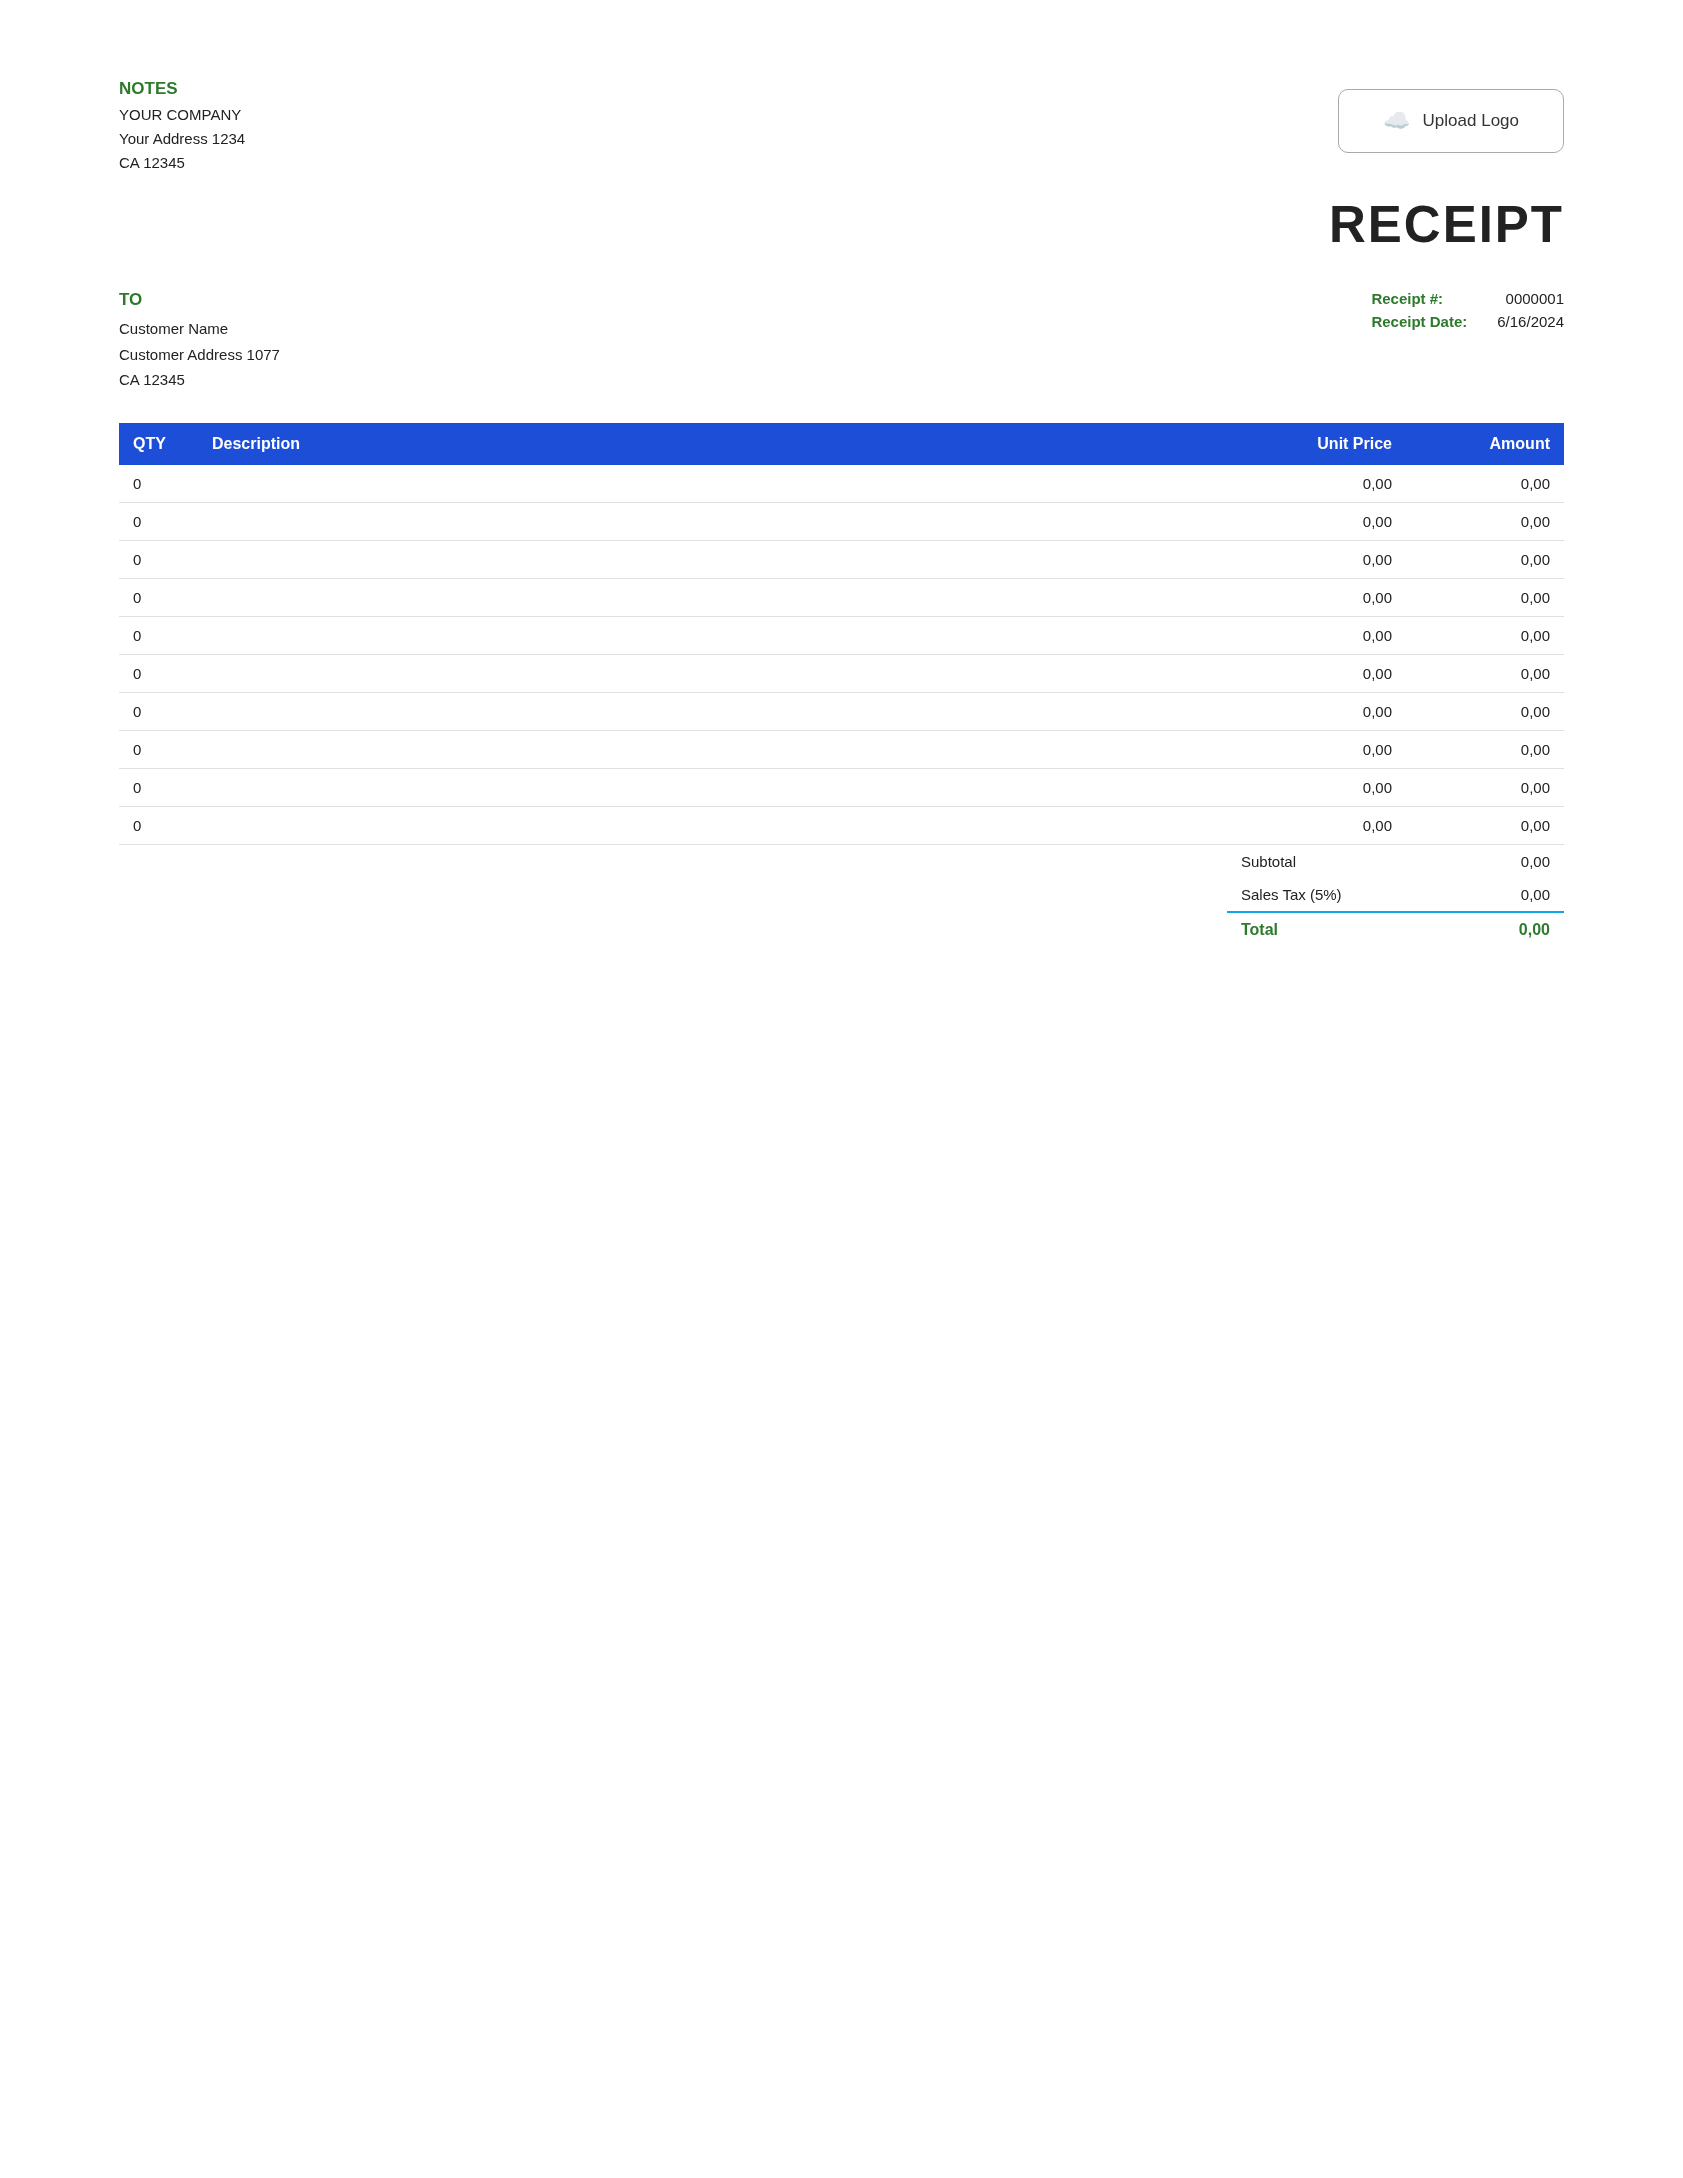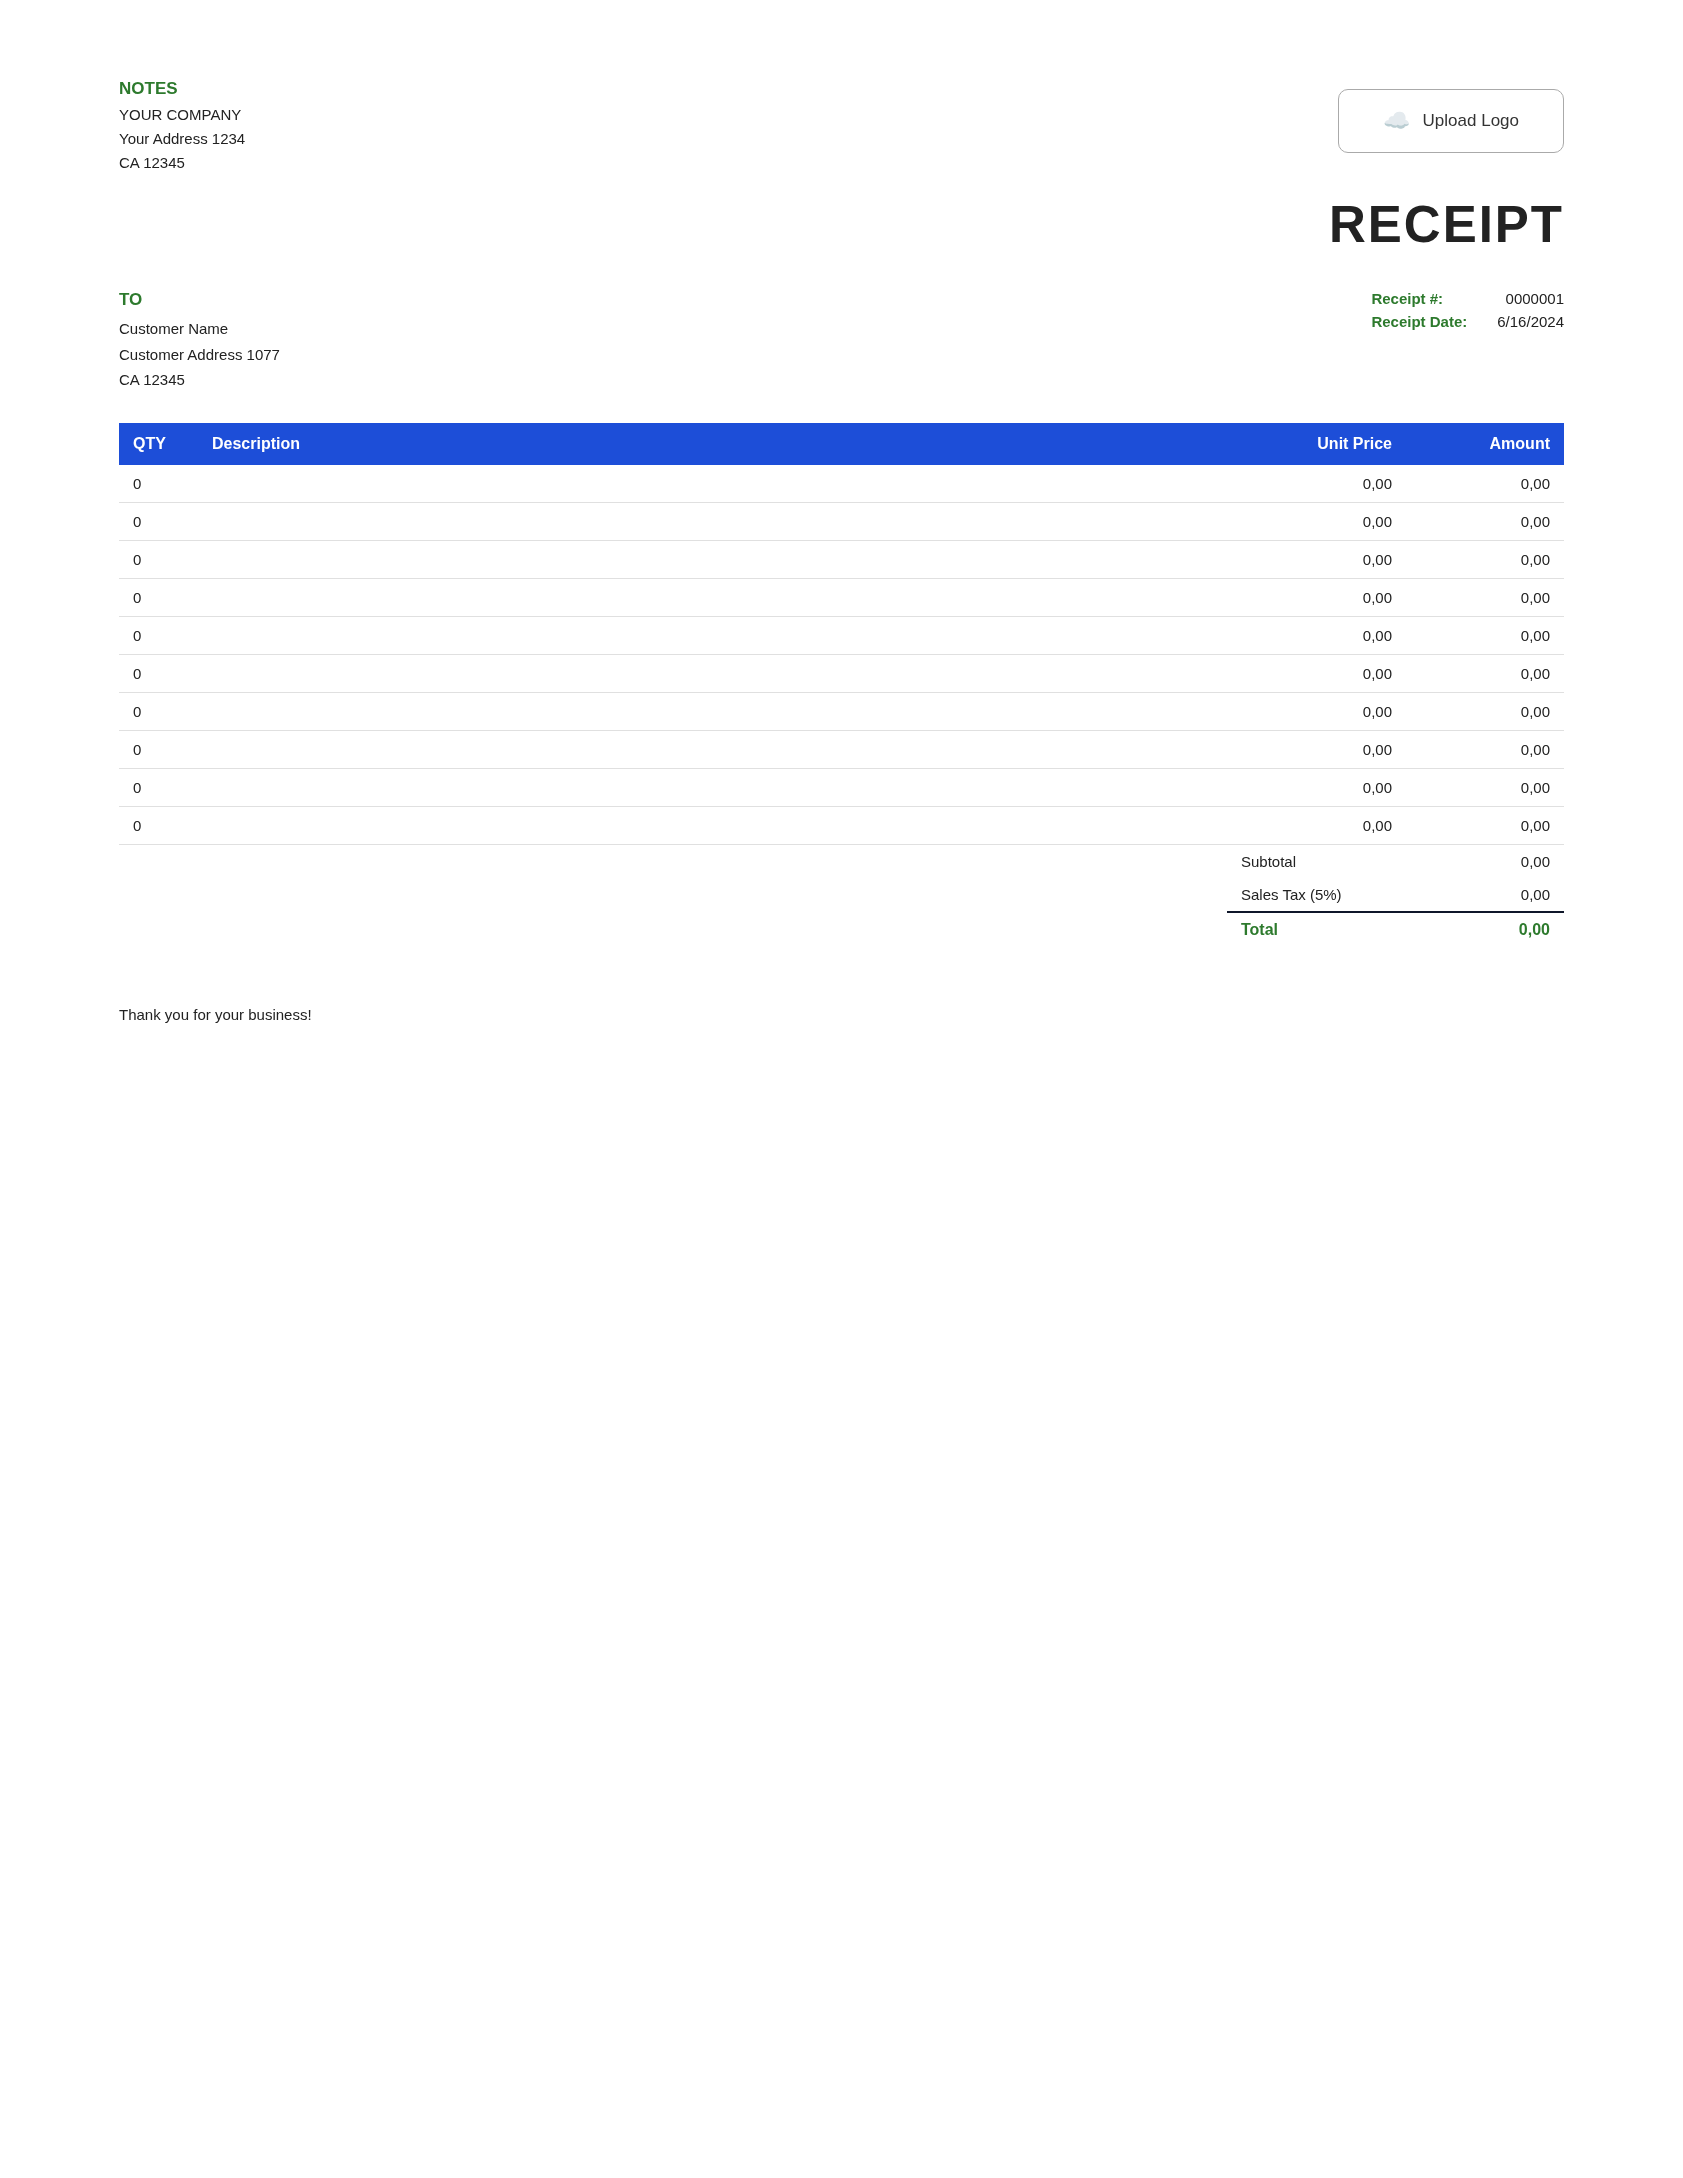"Total" .totals-table .total-row td { border-top: 2px solid #0f172a -> 2px solid #0ea5e9 }
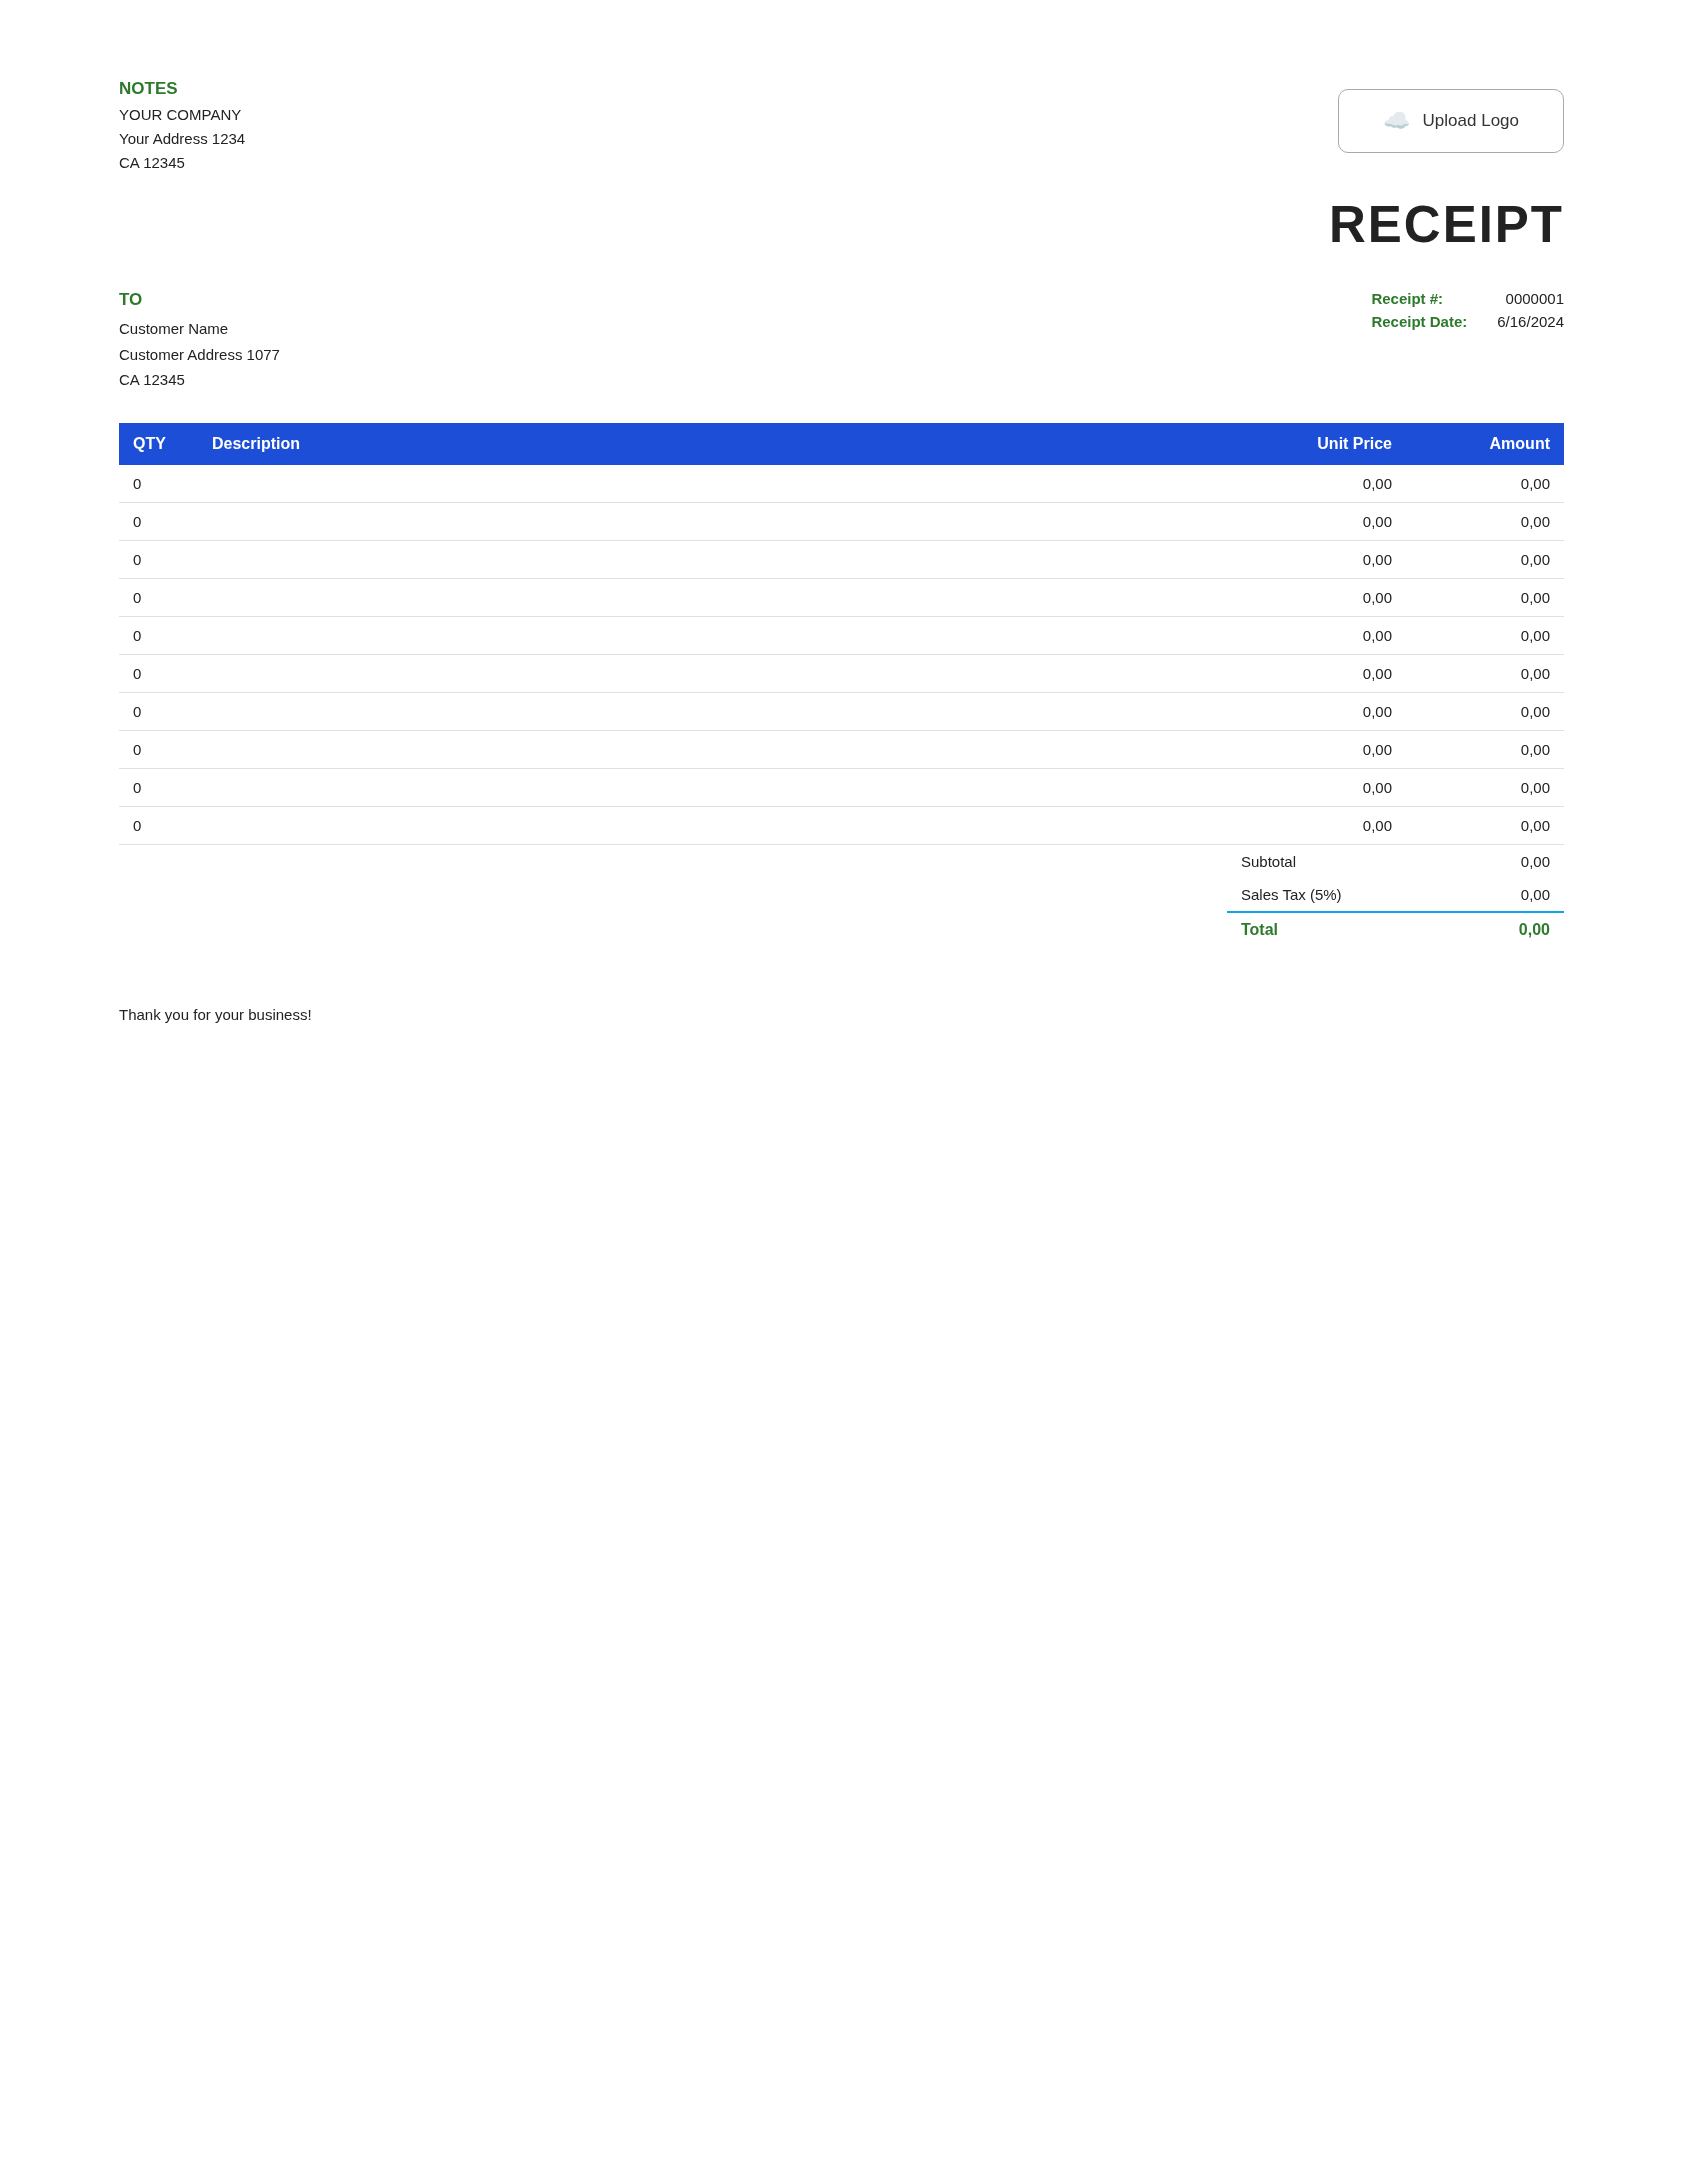"Thank you for your business!" p.notes-text { html: <p>Thank you for your business!</p> -> none }
